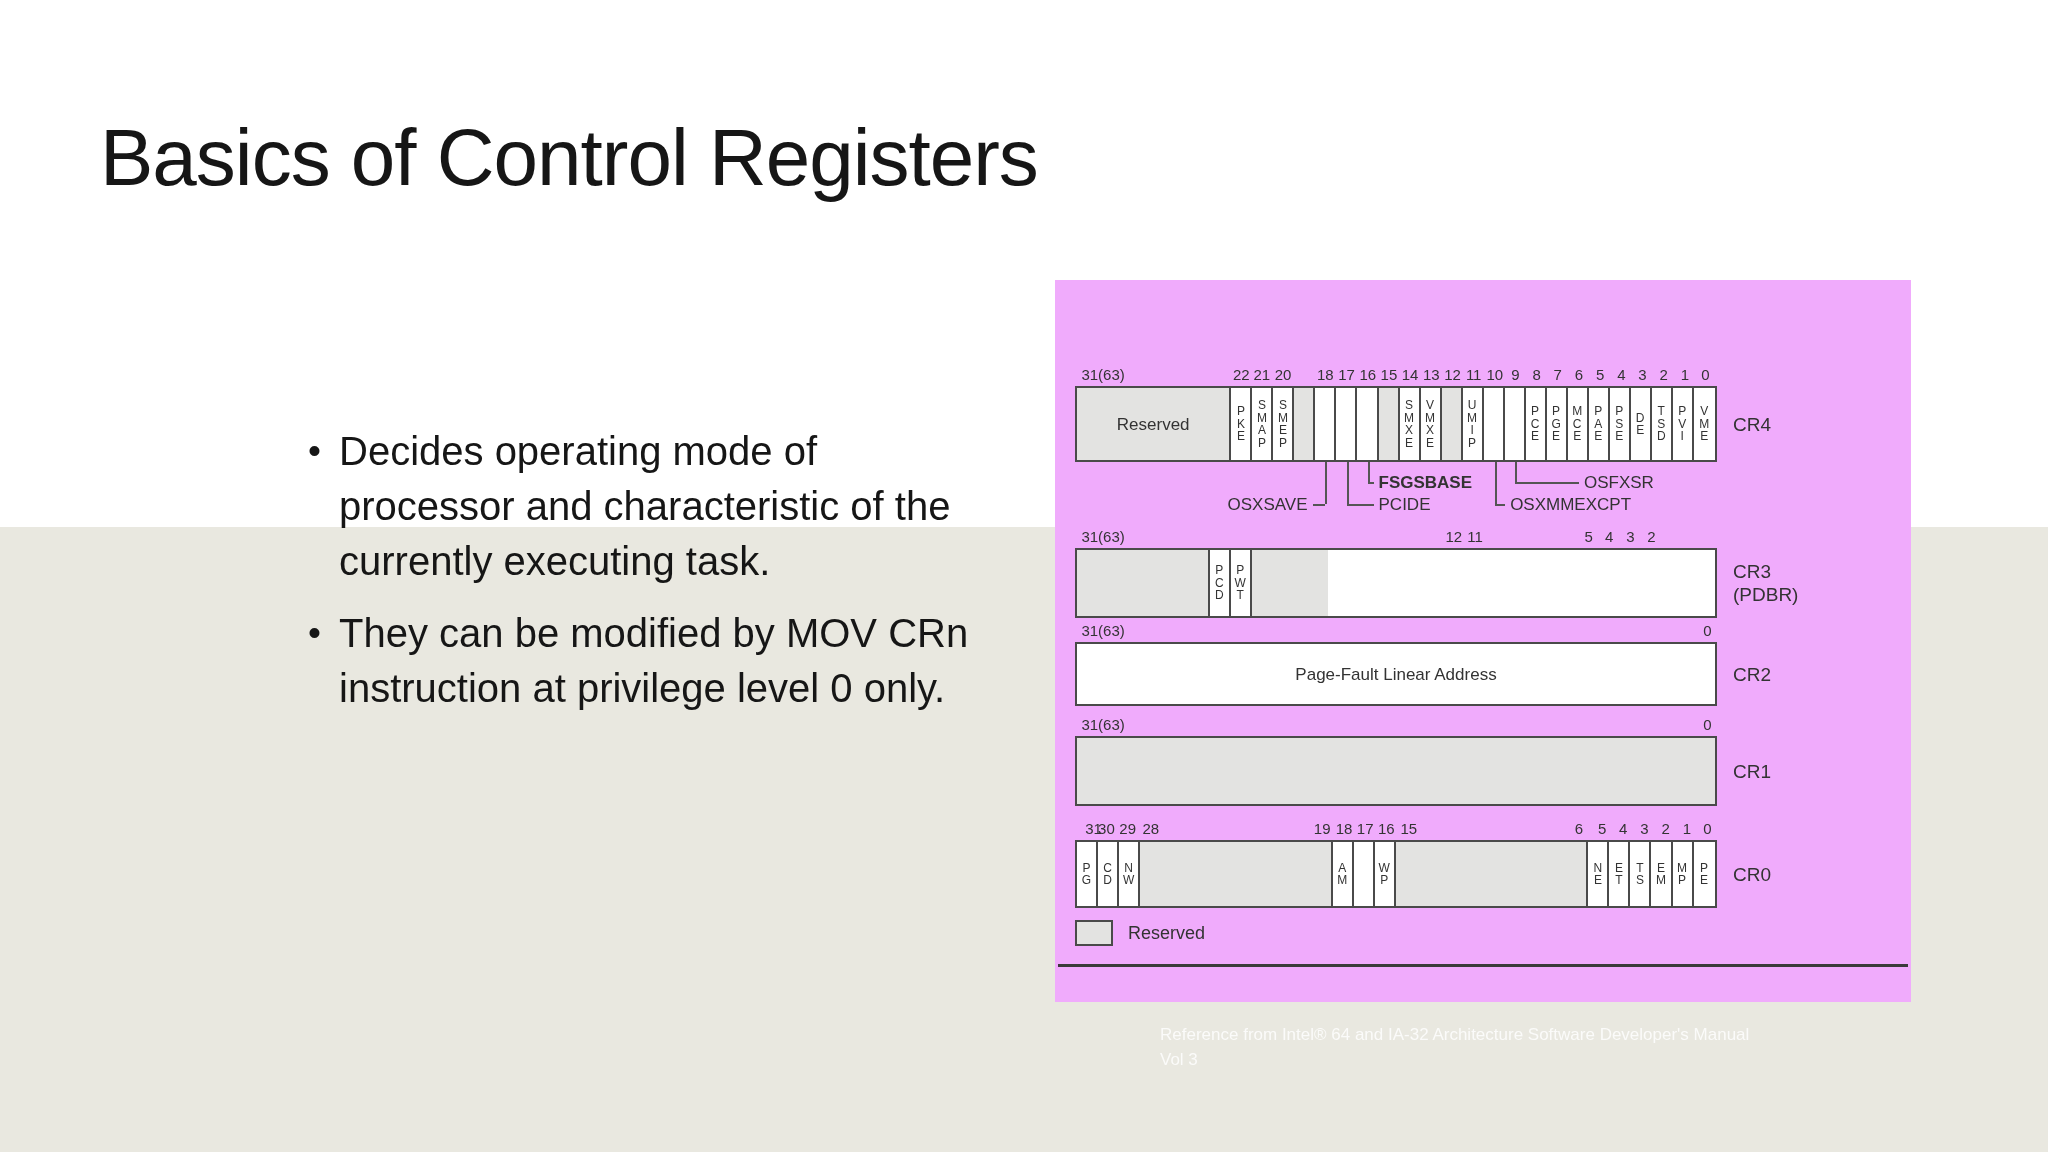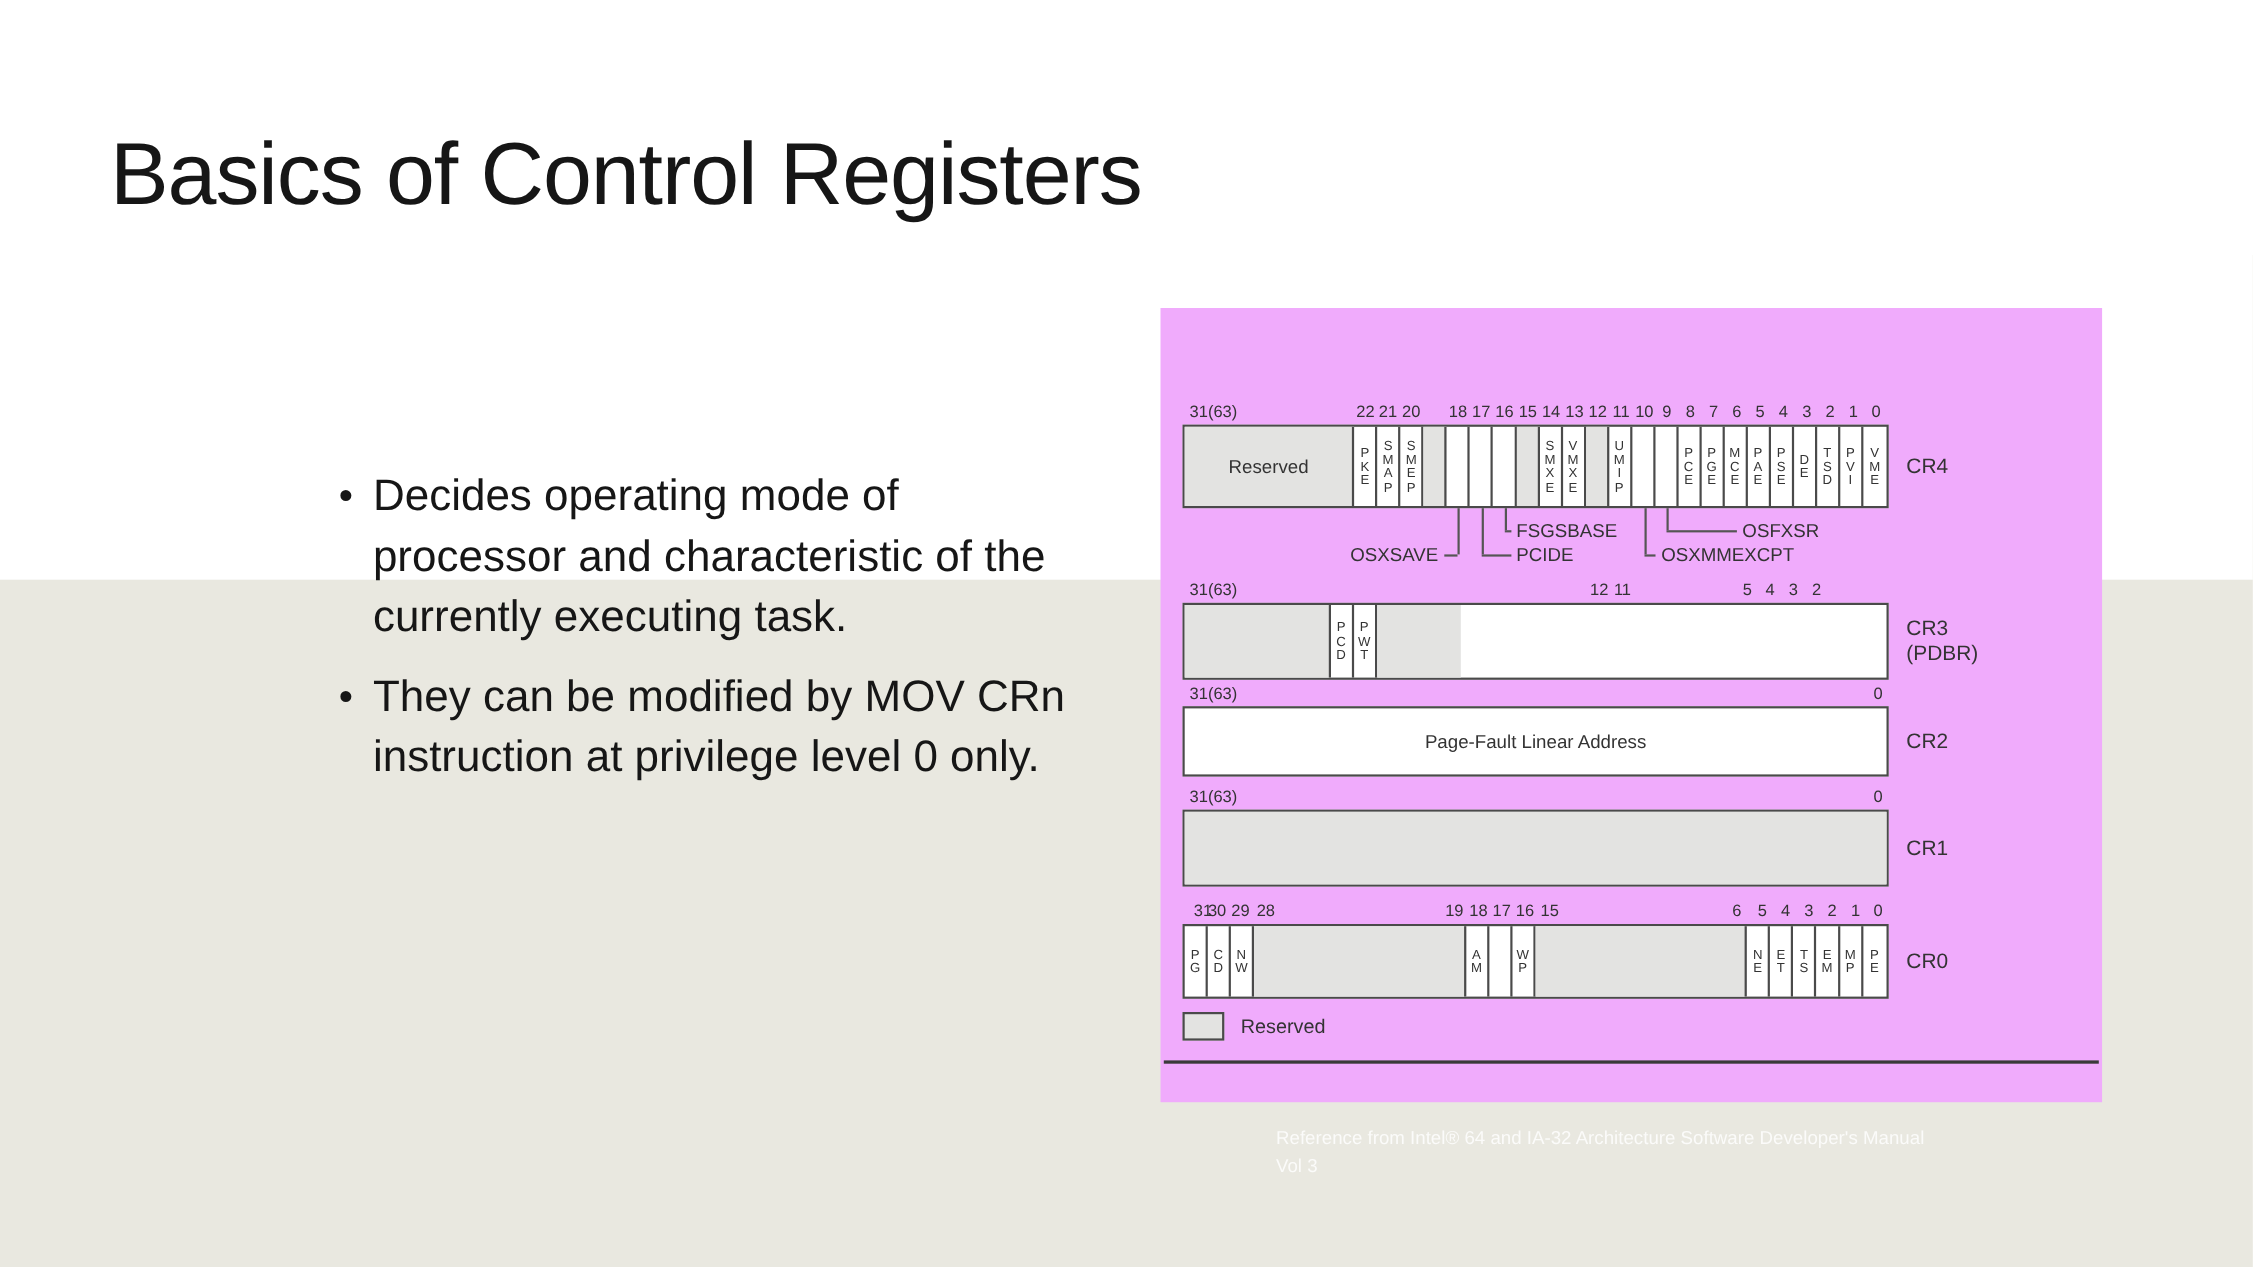"FSGSBASE" span.callout-label { font-weight: none -> bold }
